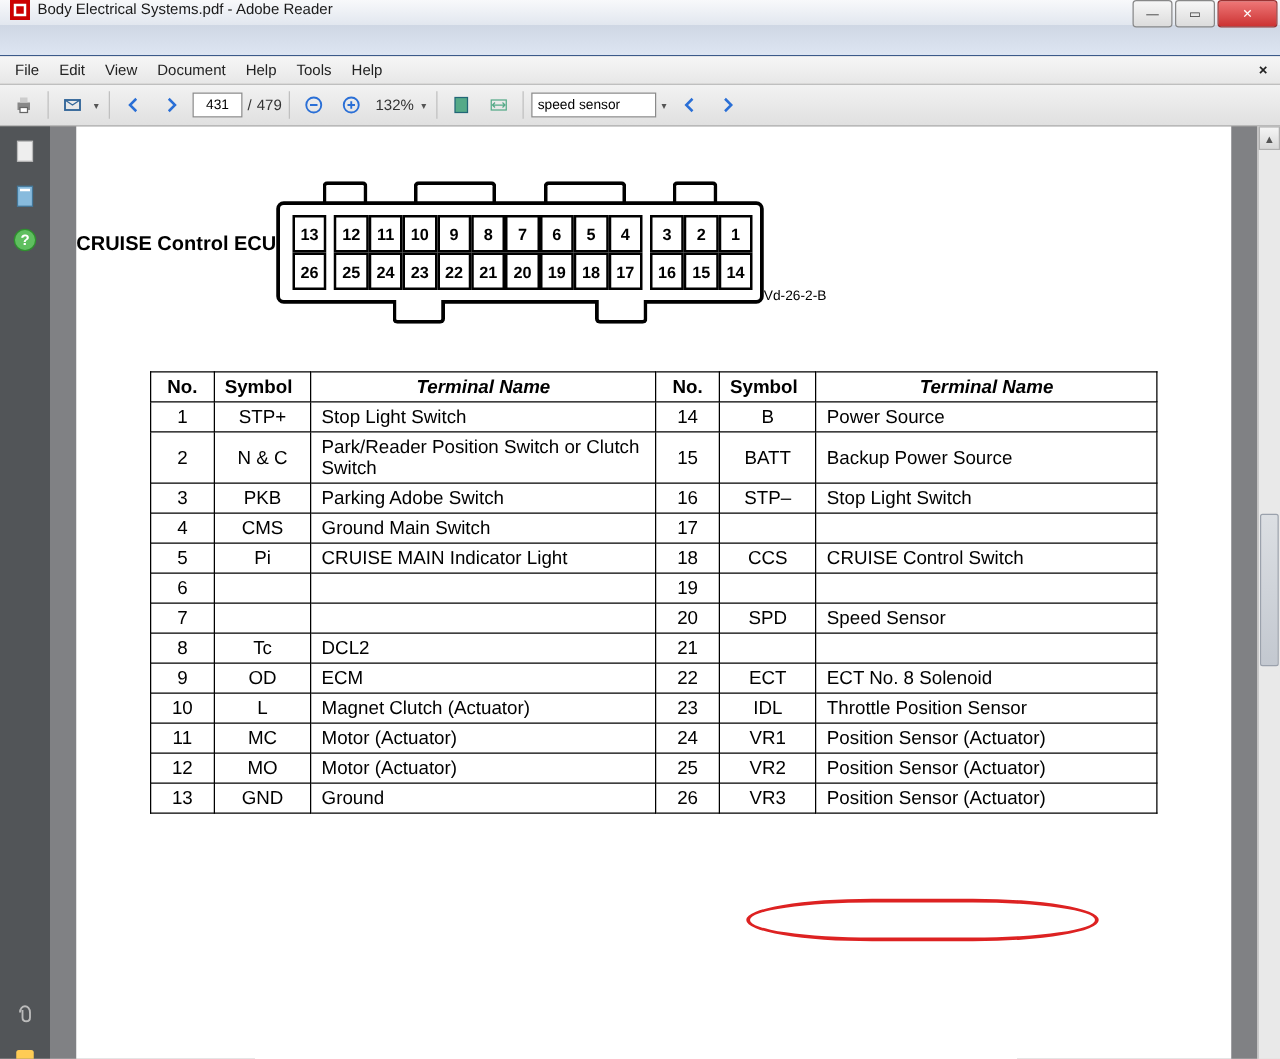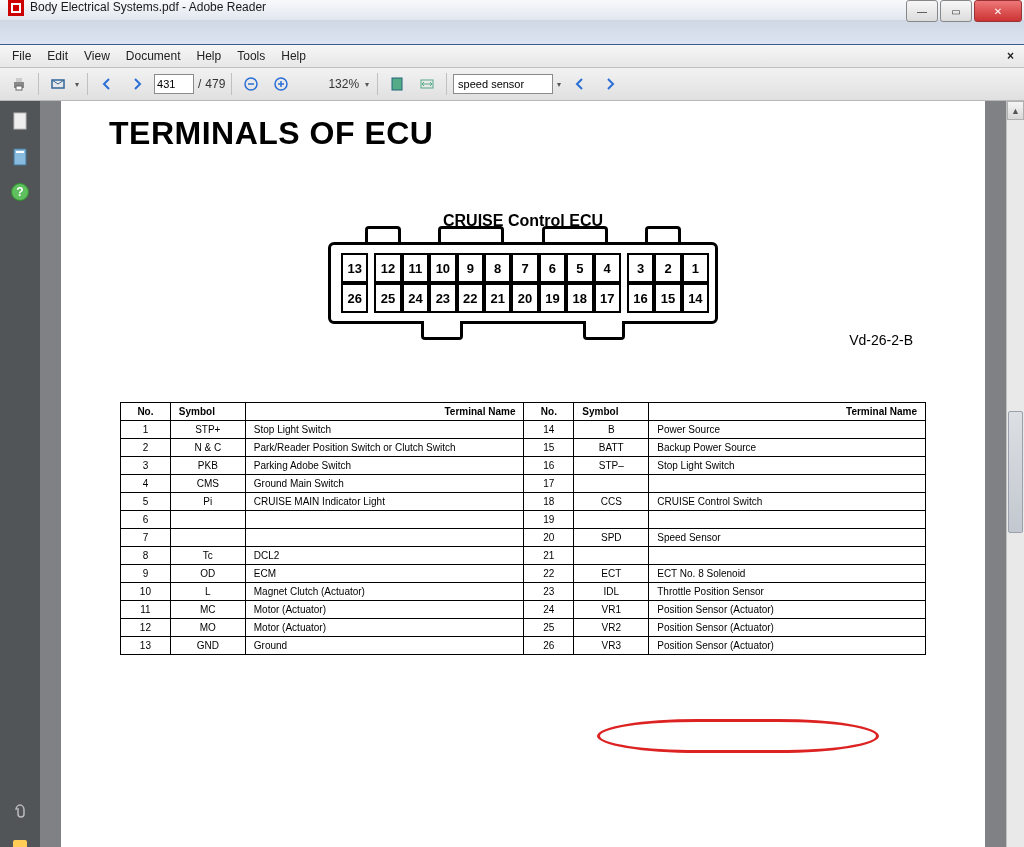"431" .page-input { text-align: left -> center }
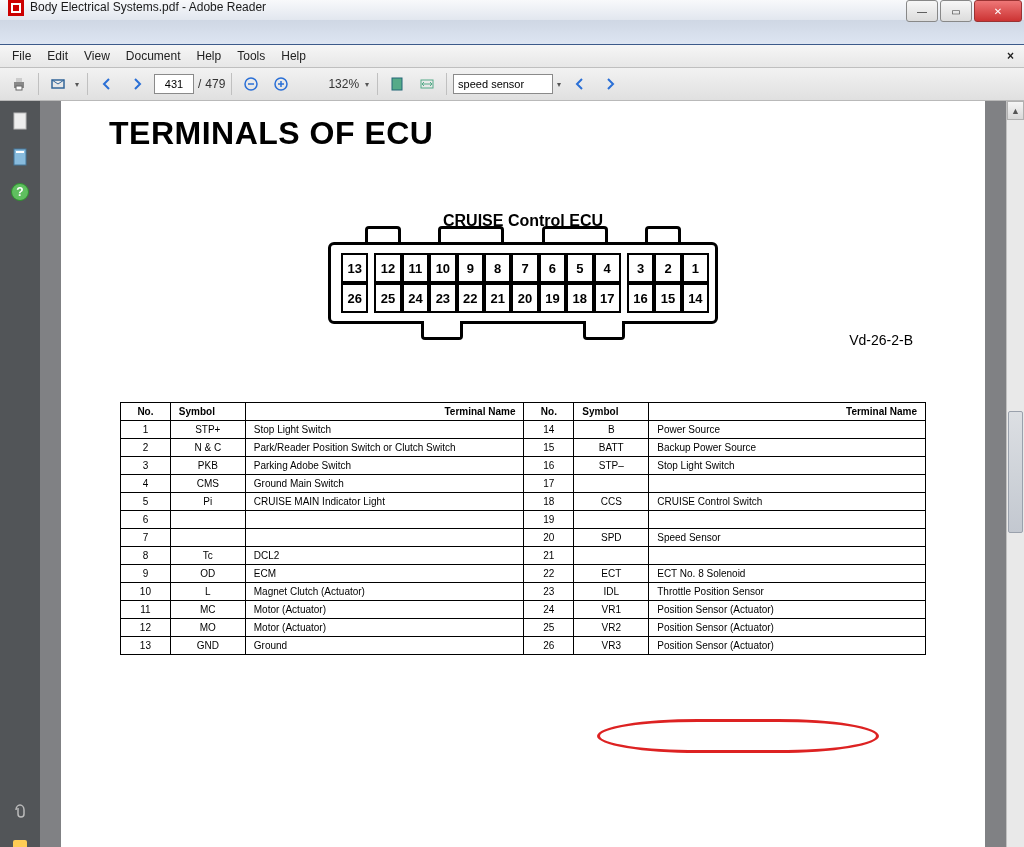"132%" .zoom-lbl { margin-left: 28px -> none }
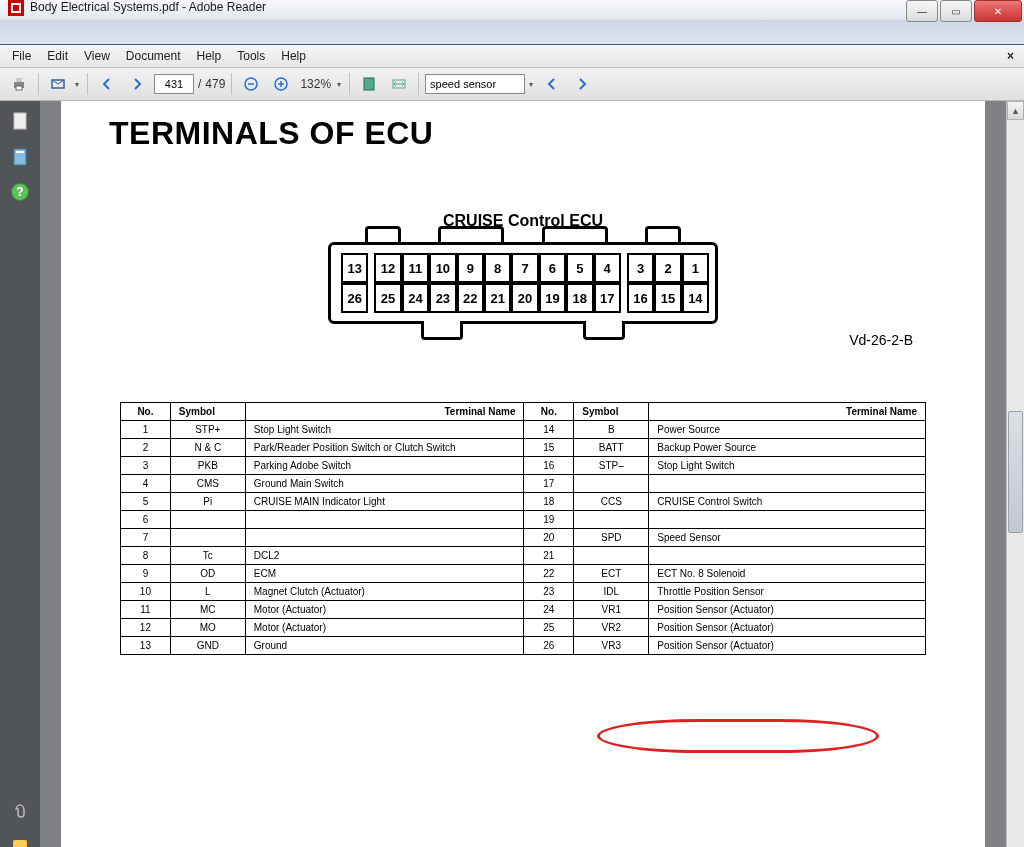"TERMINALS OF ECU" h1 { html: <h1>TERMINALS OF ECU</h1> -> none }
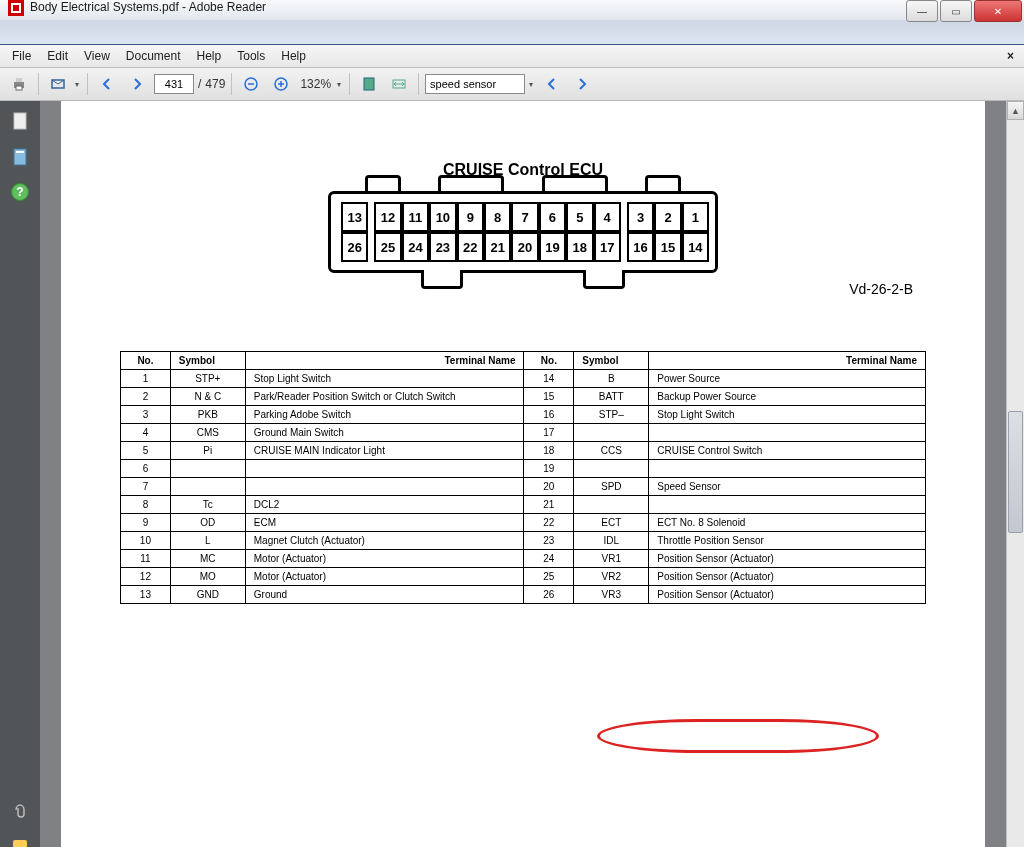"CRUISE Control ECU" .ecu-fig { flex-direction: column -> row }
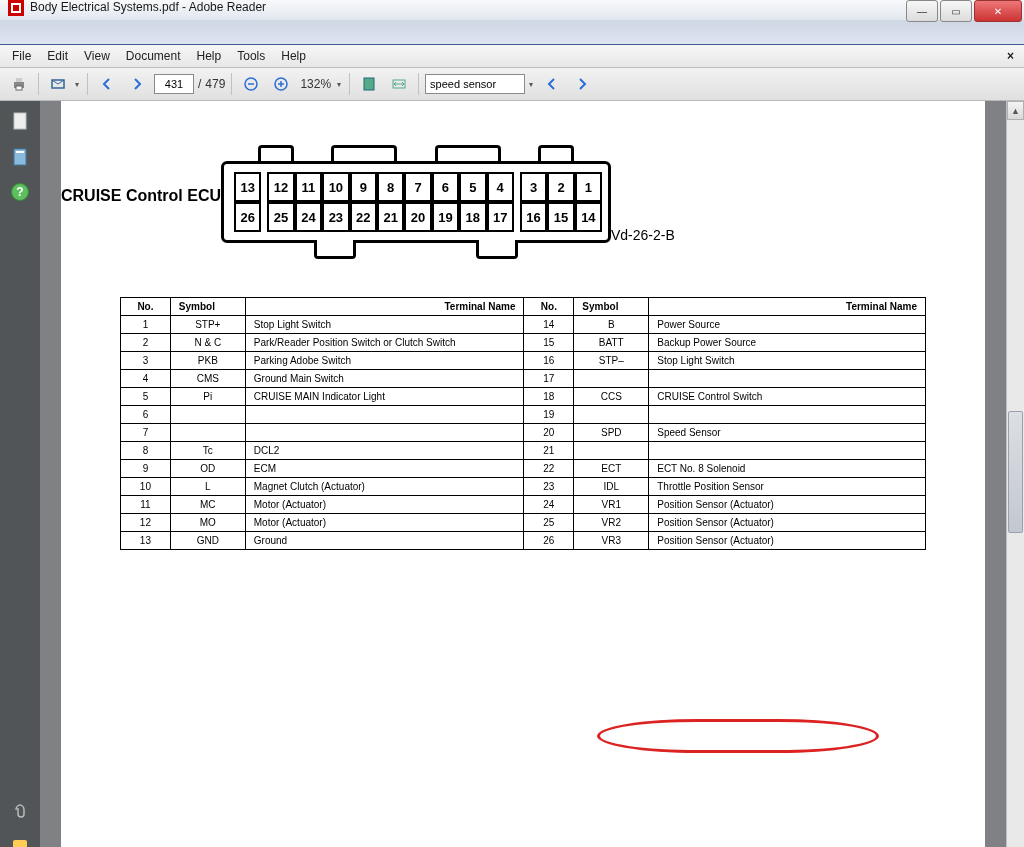"Vd-26-2-B" .figref { font-size: 14px -> 11px }
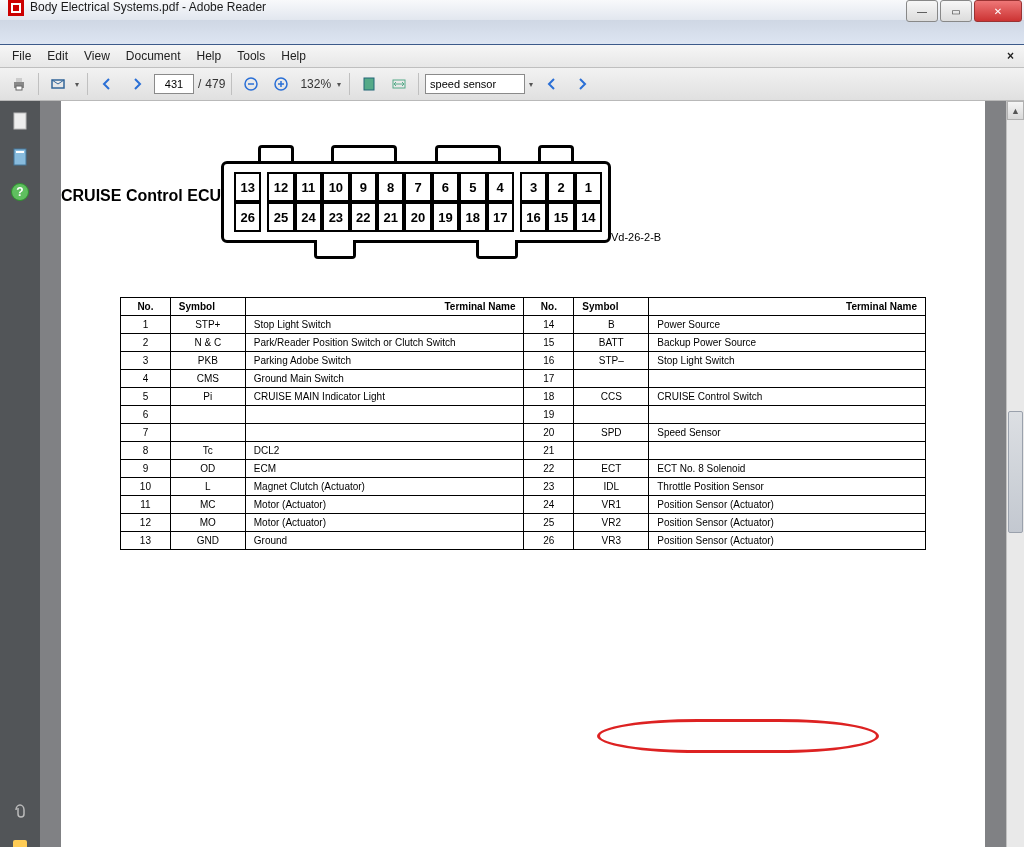"No." .term-table { font-size: 10px -> 15px }
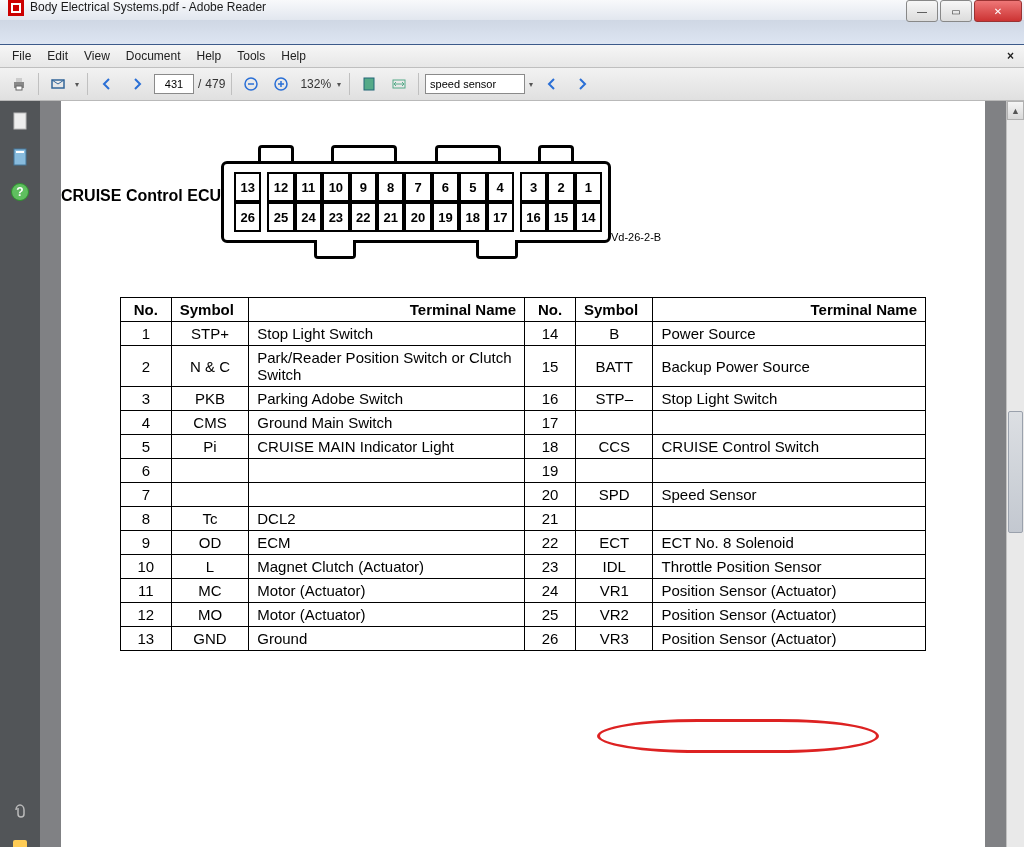"Terminal Name" .term-table .c-name { font-style: none -> italic; text-align: right -> center }
